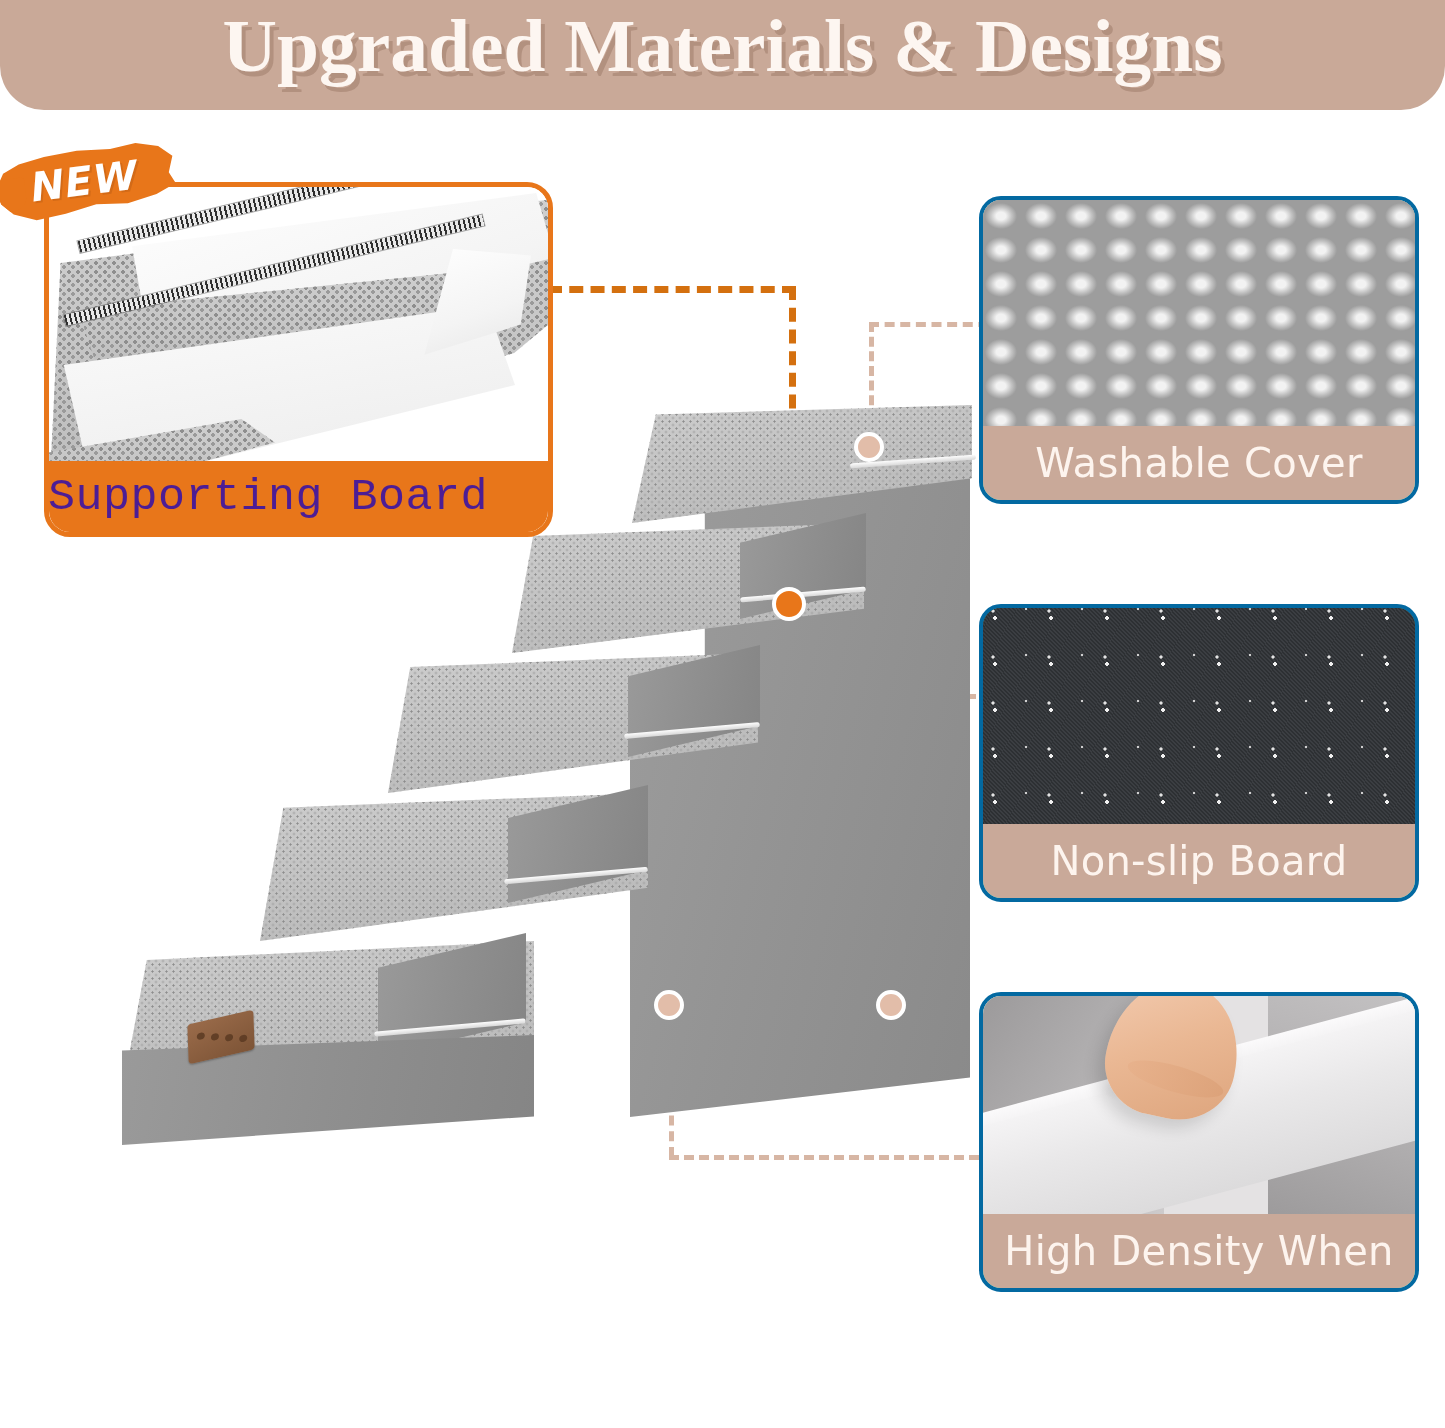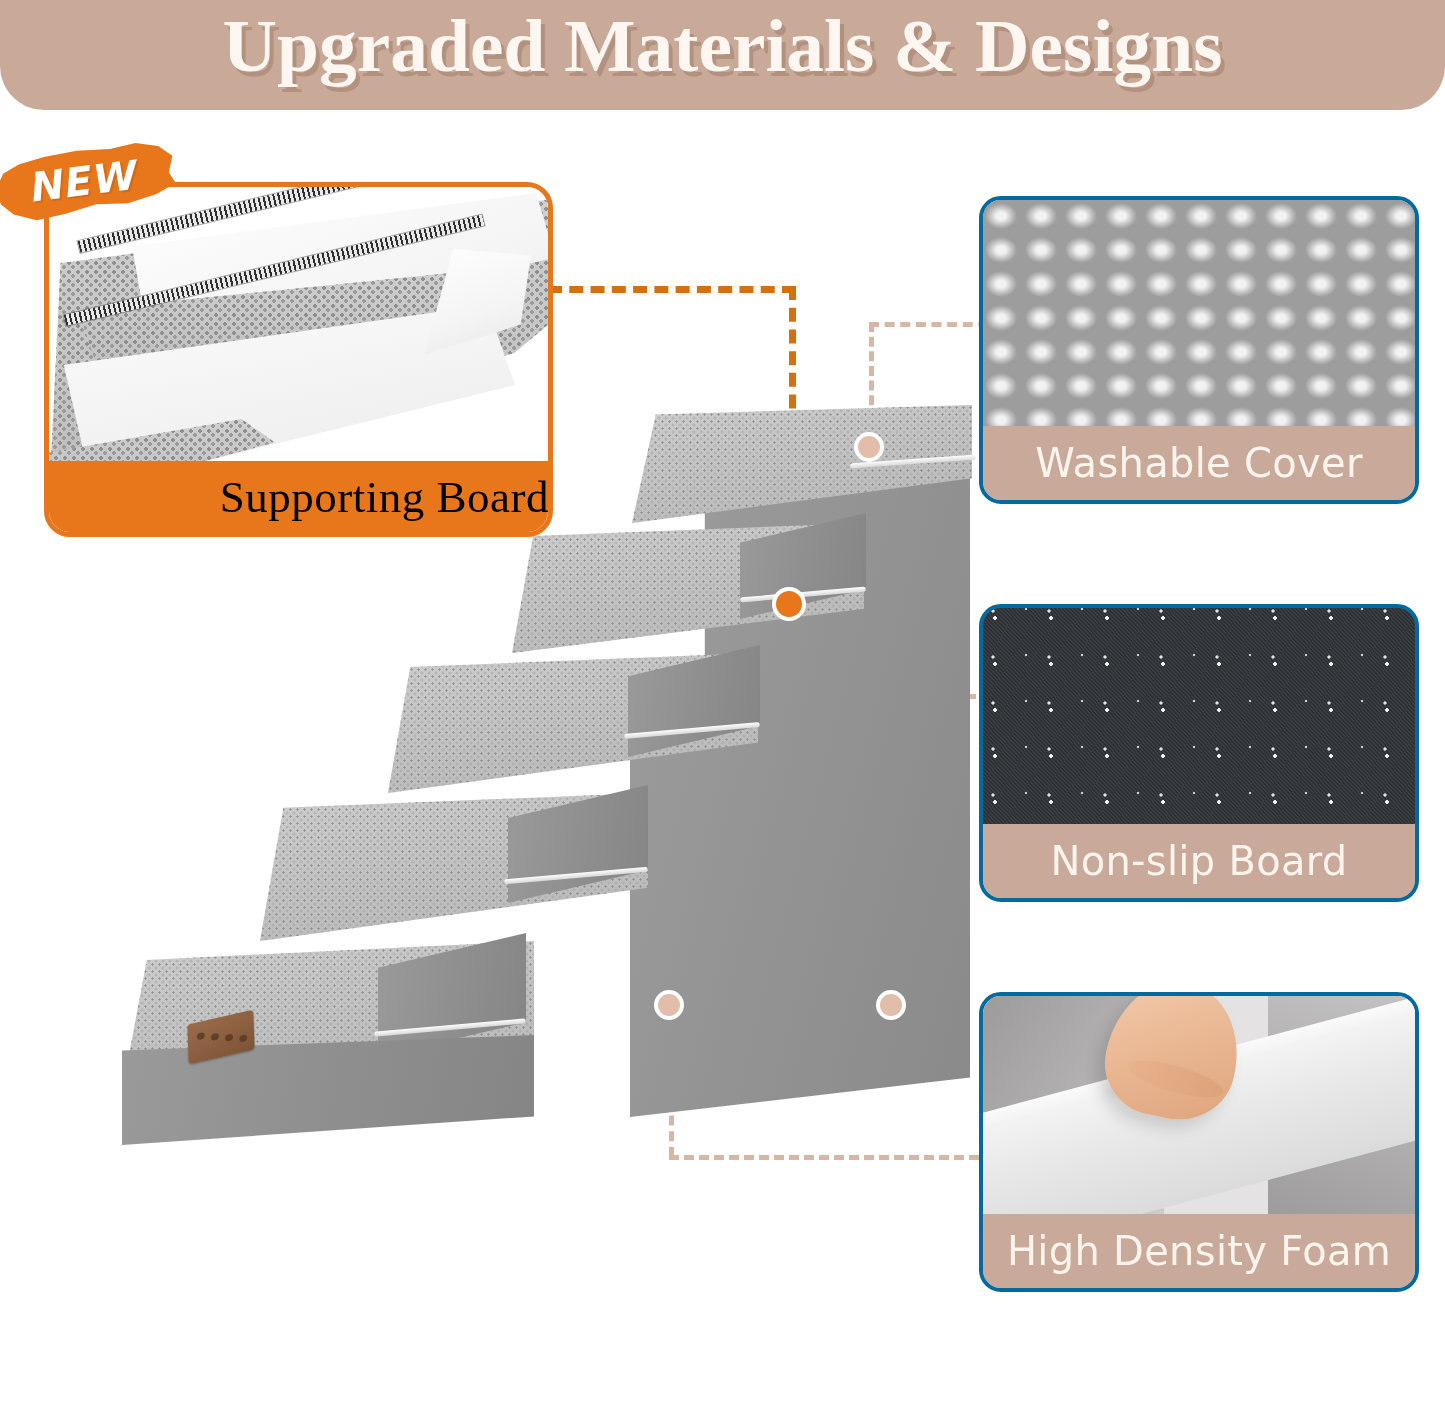"Supporting Board" #supporting-board-label { color: #000000 -> #4c1d95; font-family: Liberation Serif, serif -> Liberation Mono, monospace; justify-content: flex-end -> flex-start }
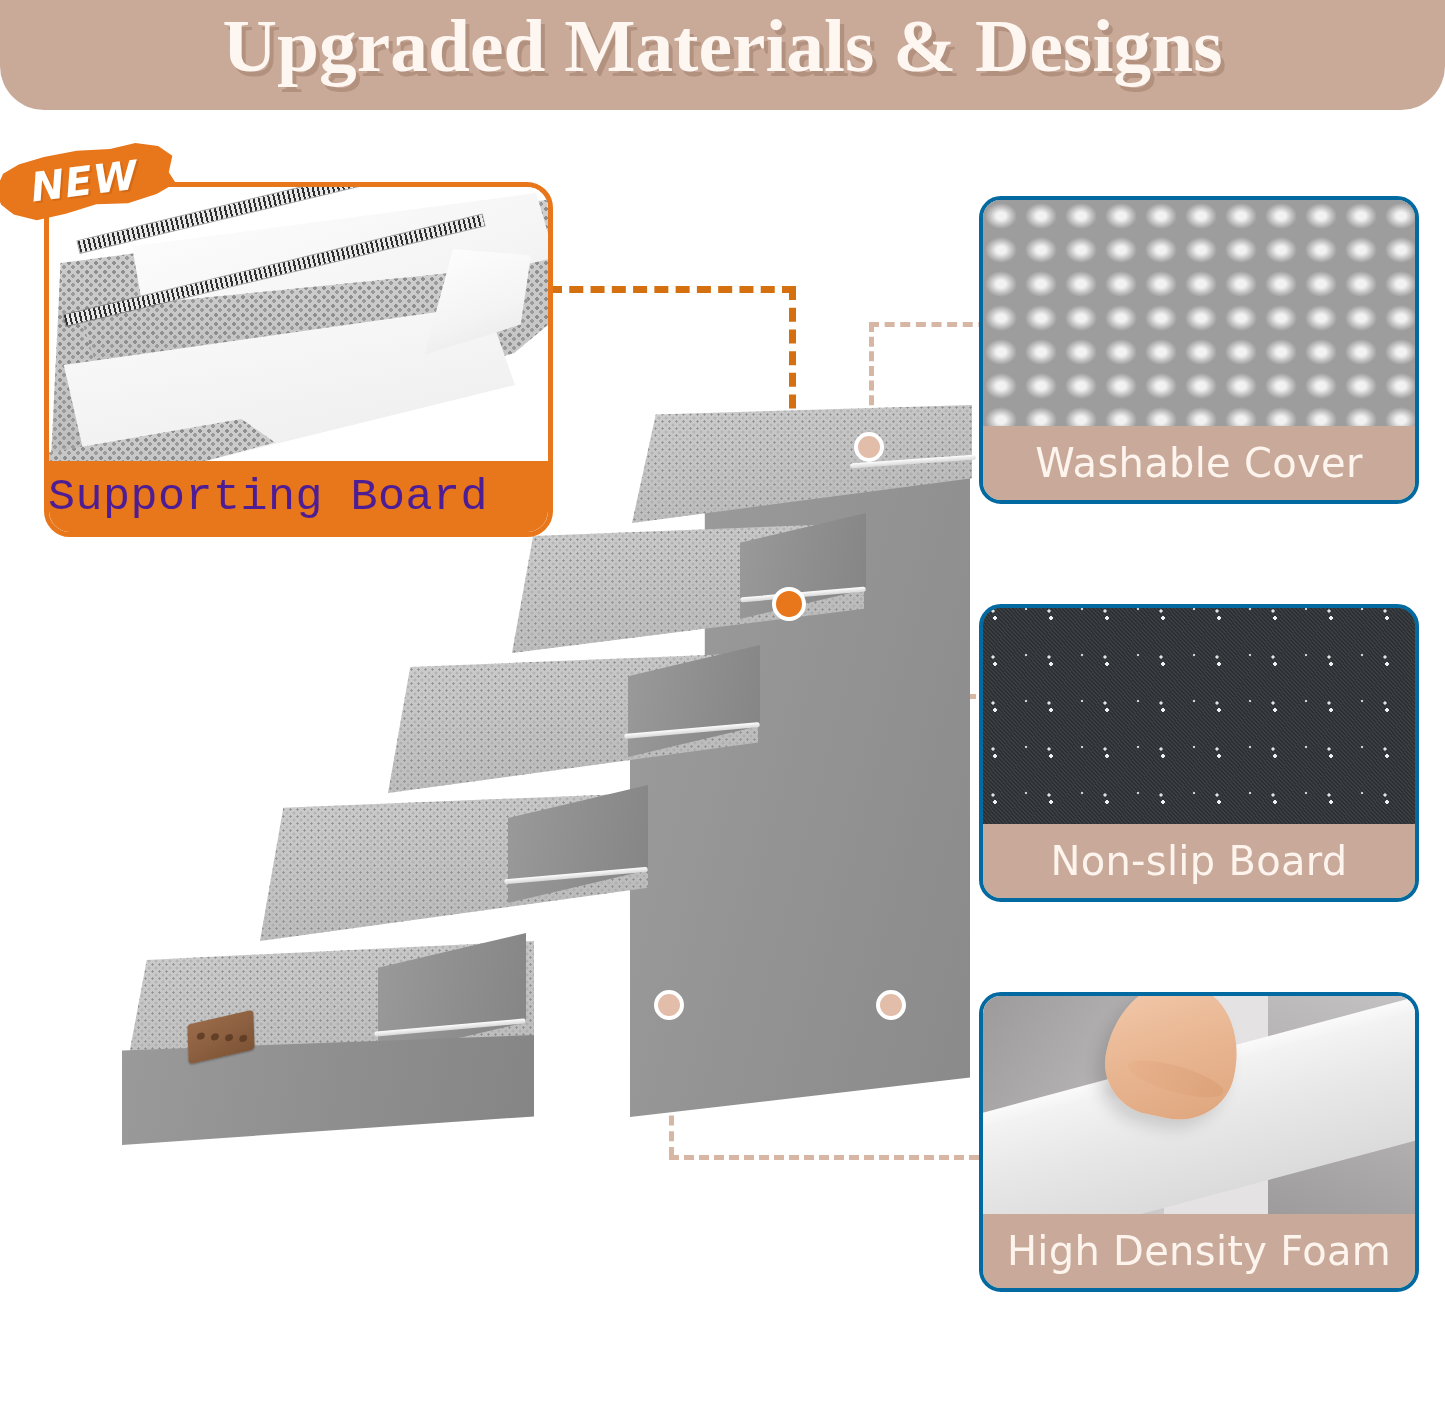"High Density Foam" span { text: Foam -> When }
